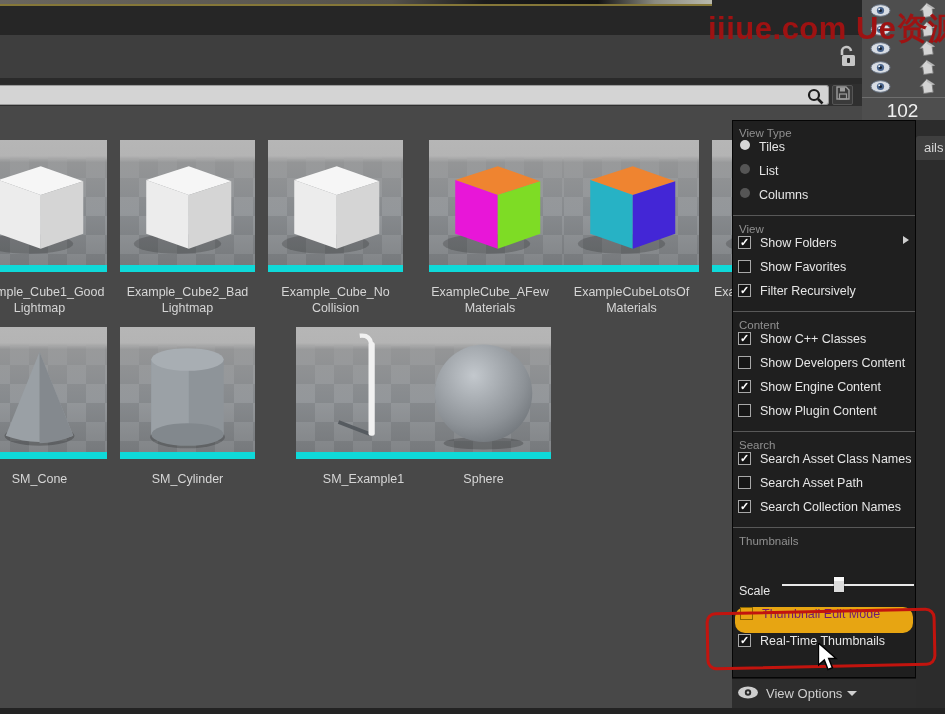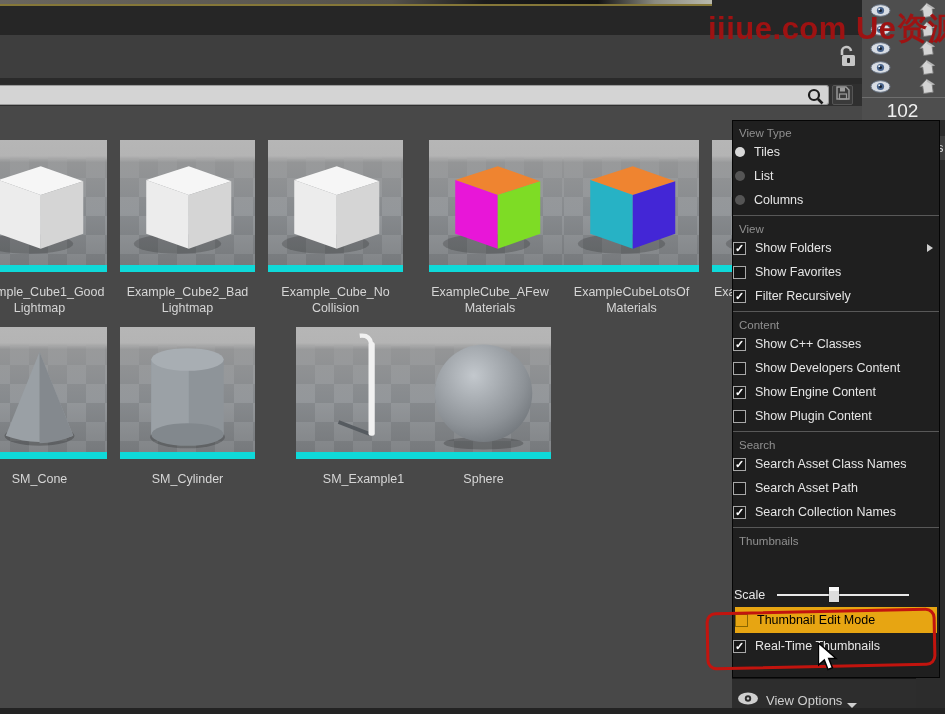"View Type" .context-menu { width: 208px -> 184px }
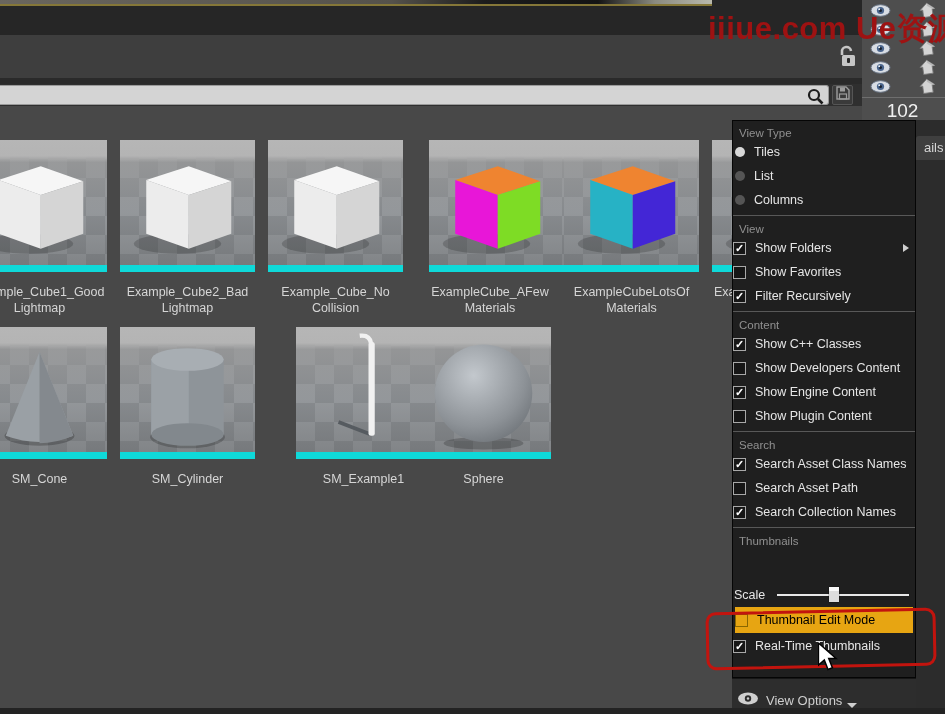"Tiles" .menu-item { align-items: center -> none; padding-left: none -> 5px }
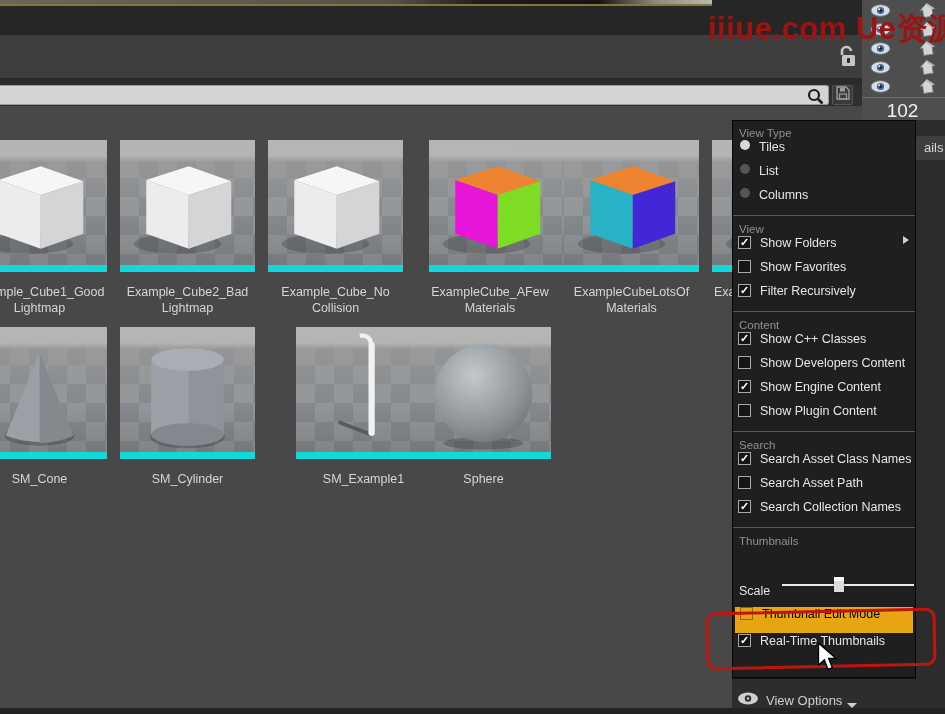"Thumbnail Edit Mode" .menu-item.highlighted { border-radius: 0 -> 10px; color: #000000 -> #701a75 }
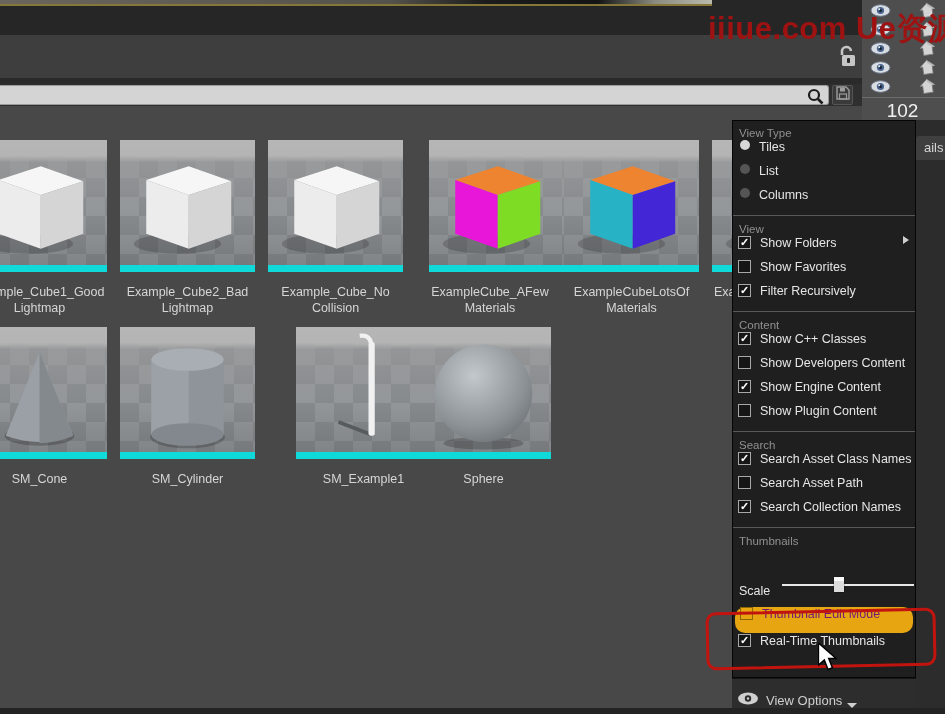"View Options" .view-options-bar { align-items: flex-end -> center }
